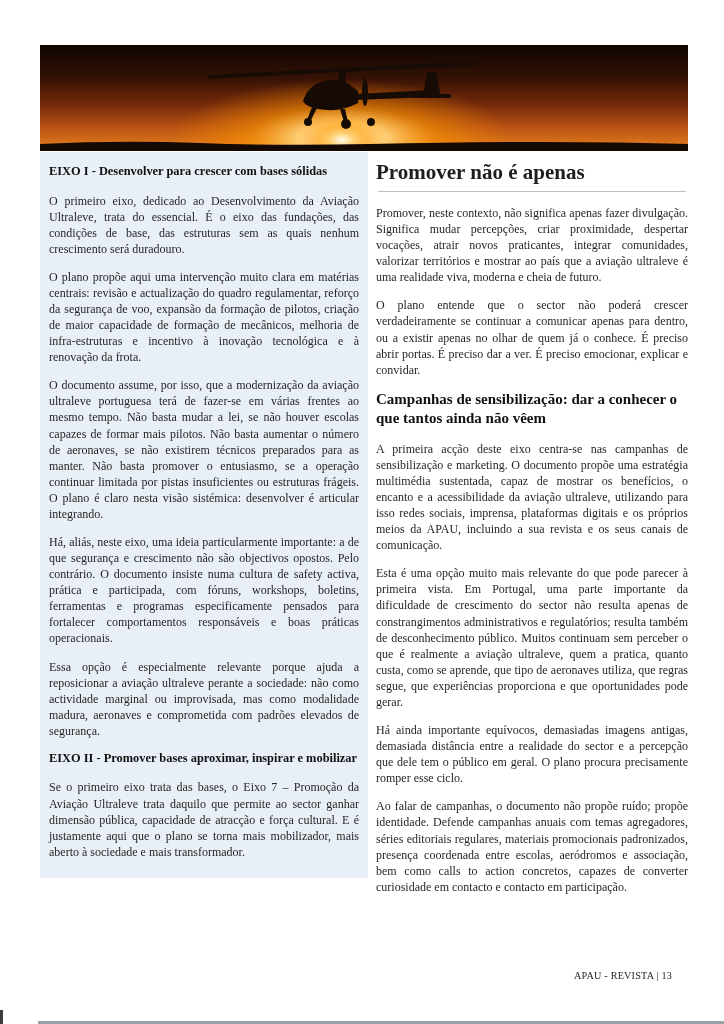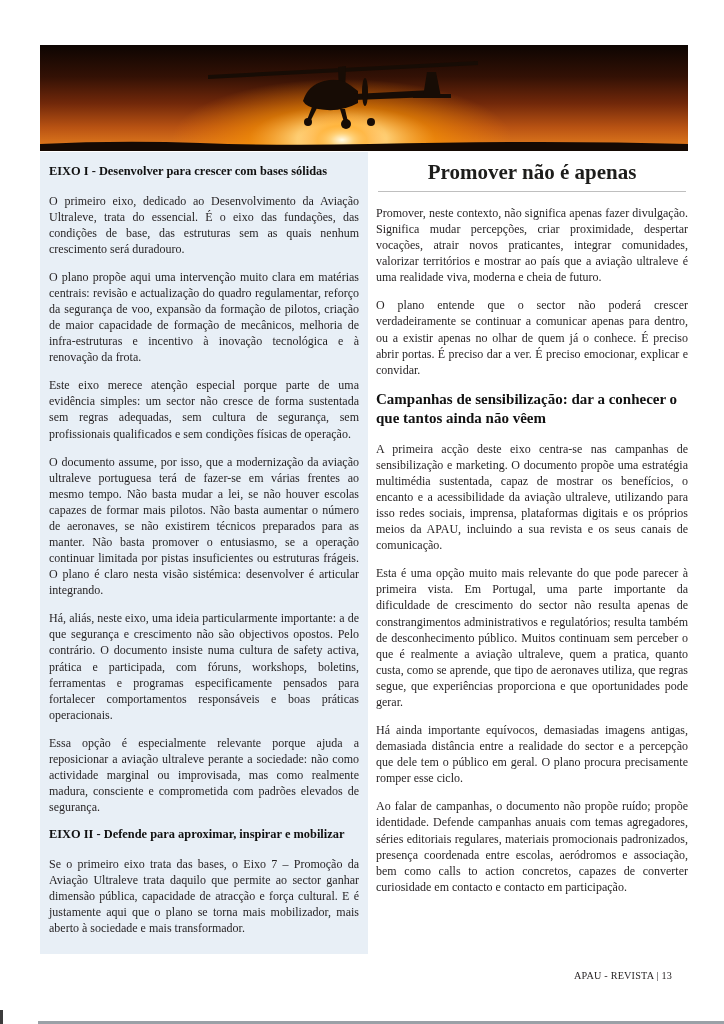"Promover não é apenas" .article-title { text-align: center -> none }
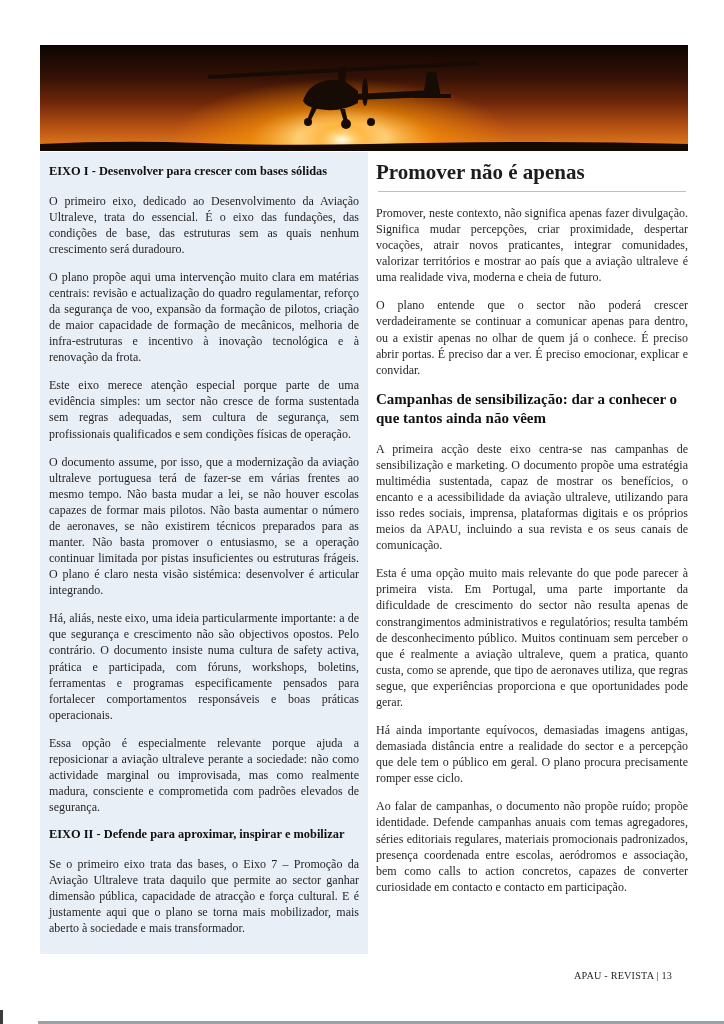"Este eixo merece atenção especial" p { html: <p>Este eixo merece atenção especial porque parte de uma evidência simples: um sector não cresce de forma sustentada sem regras adequadas, sem cultura de segurança, sem profissionais qualificados e sem condições físicas de operação.</p> -> none }
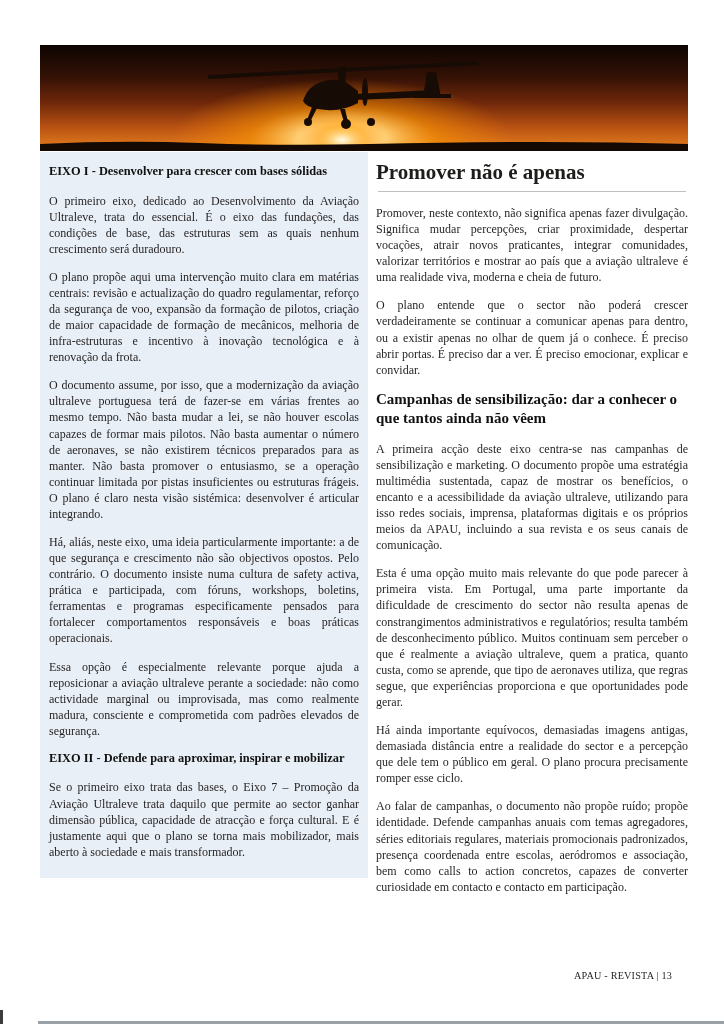"Essa opção é especialmente relevante" p { text: realmente madura, consciente -> modalidade madura, aeronaves }
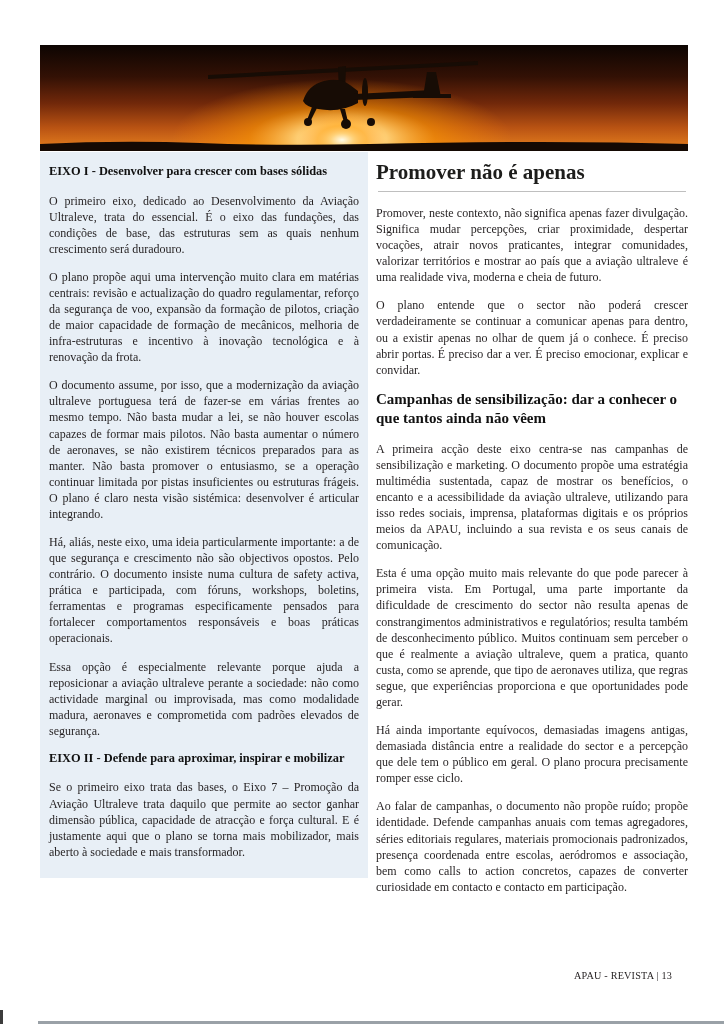"EIXO II - Defende para" h2.second { text: Defende para -> Promover bases }
